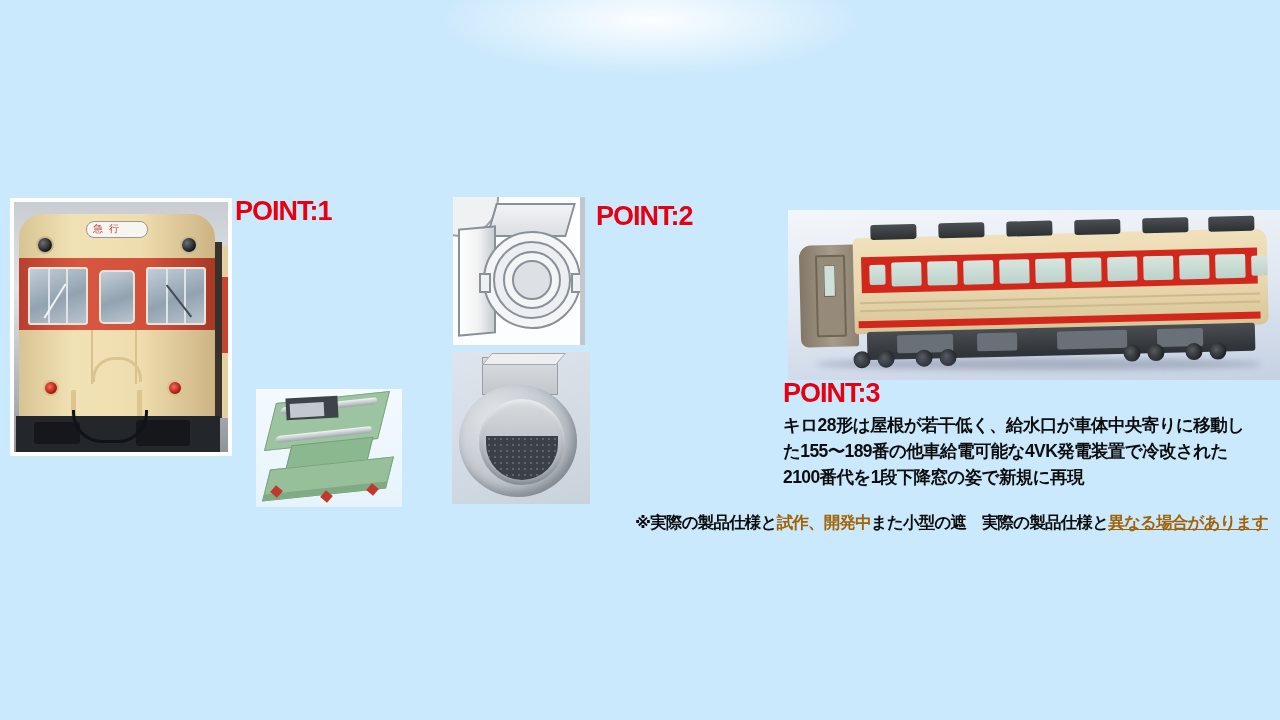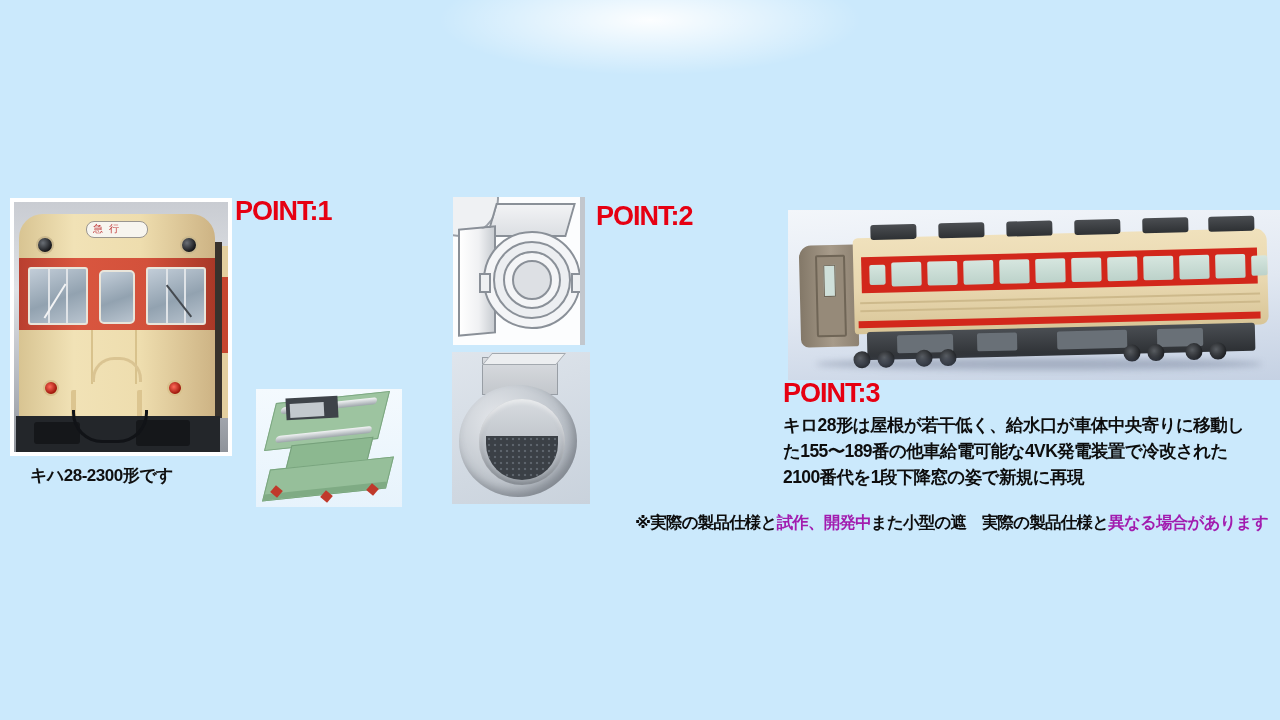"キハ28-2300形です" div.l2 { html: <div>キハ28-2300形です</div> -> none }
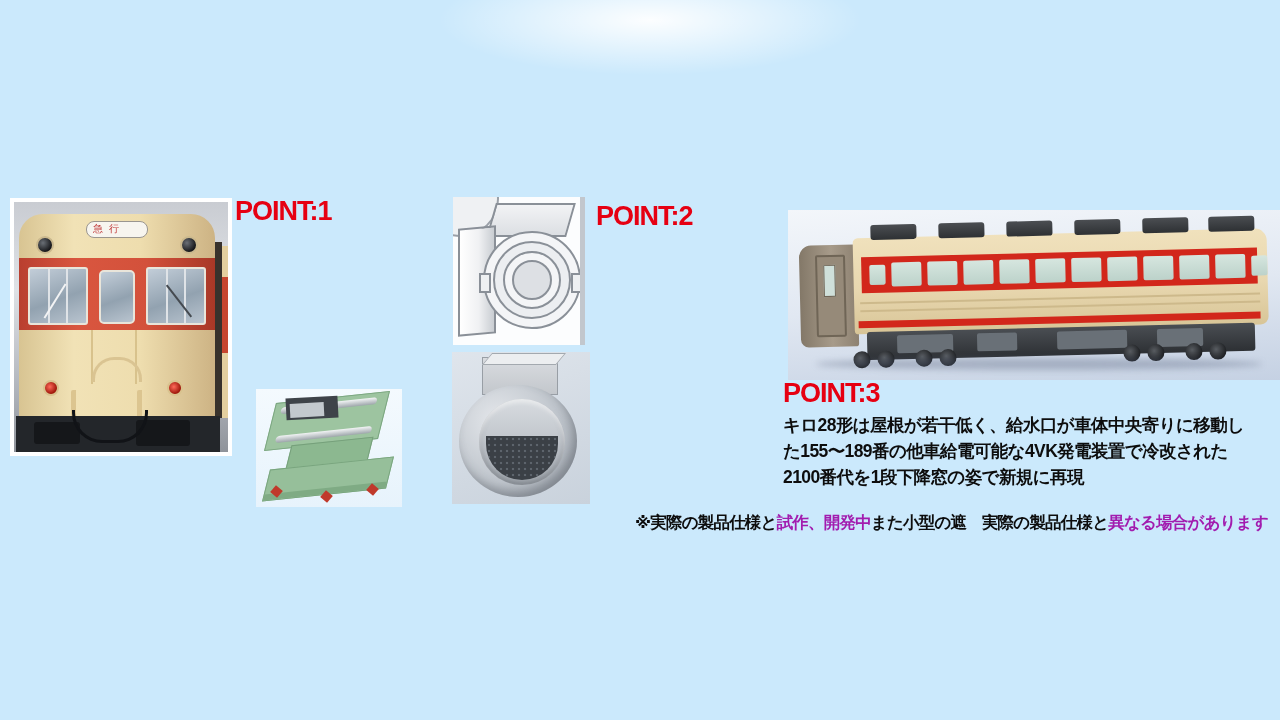"試作、開発中" .disclaimer .red { color: #a21caf -> #a16207 }
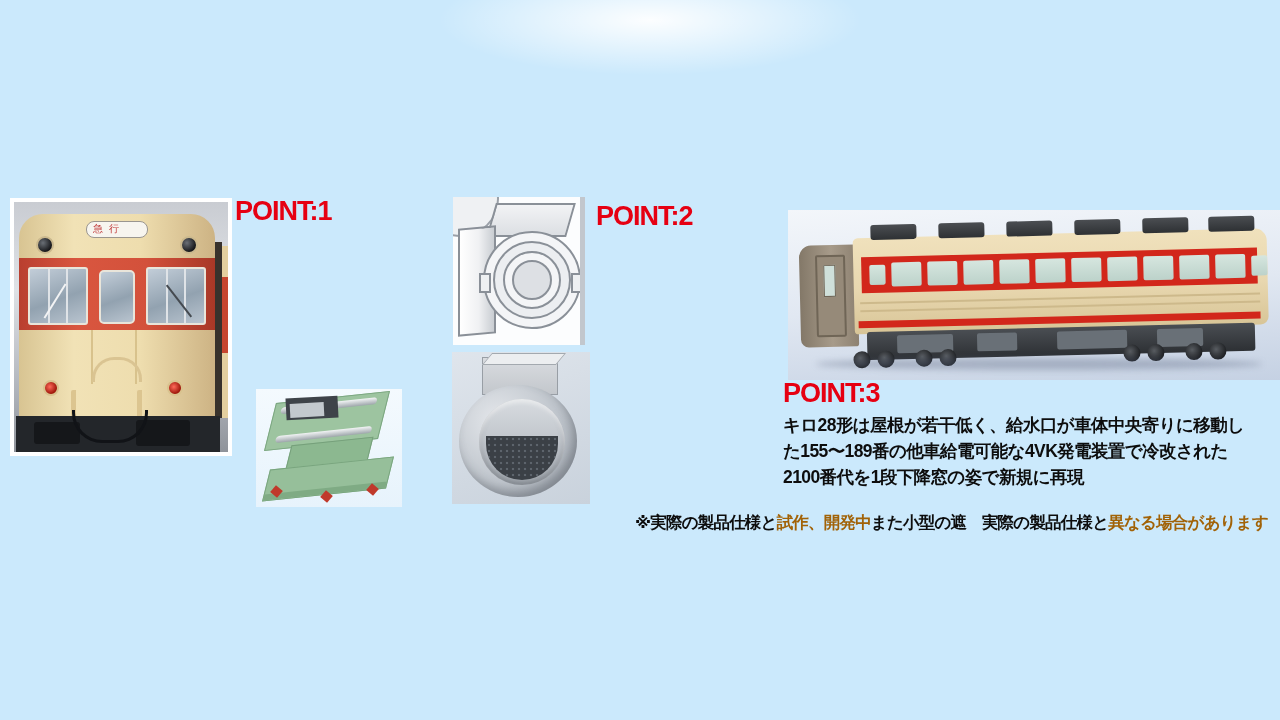"異なる場合があります" .disclaimer .red.u { text-decoration: none -> underline }
